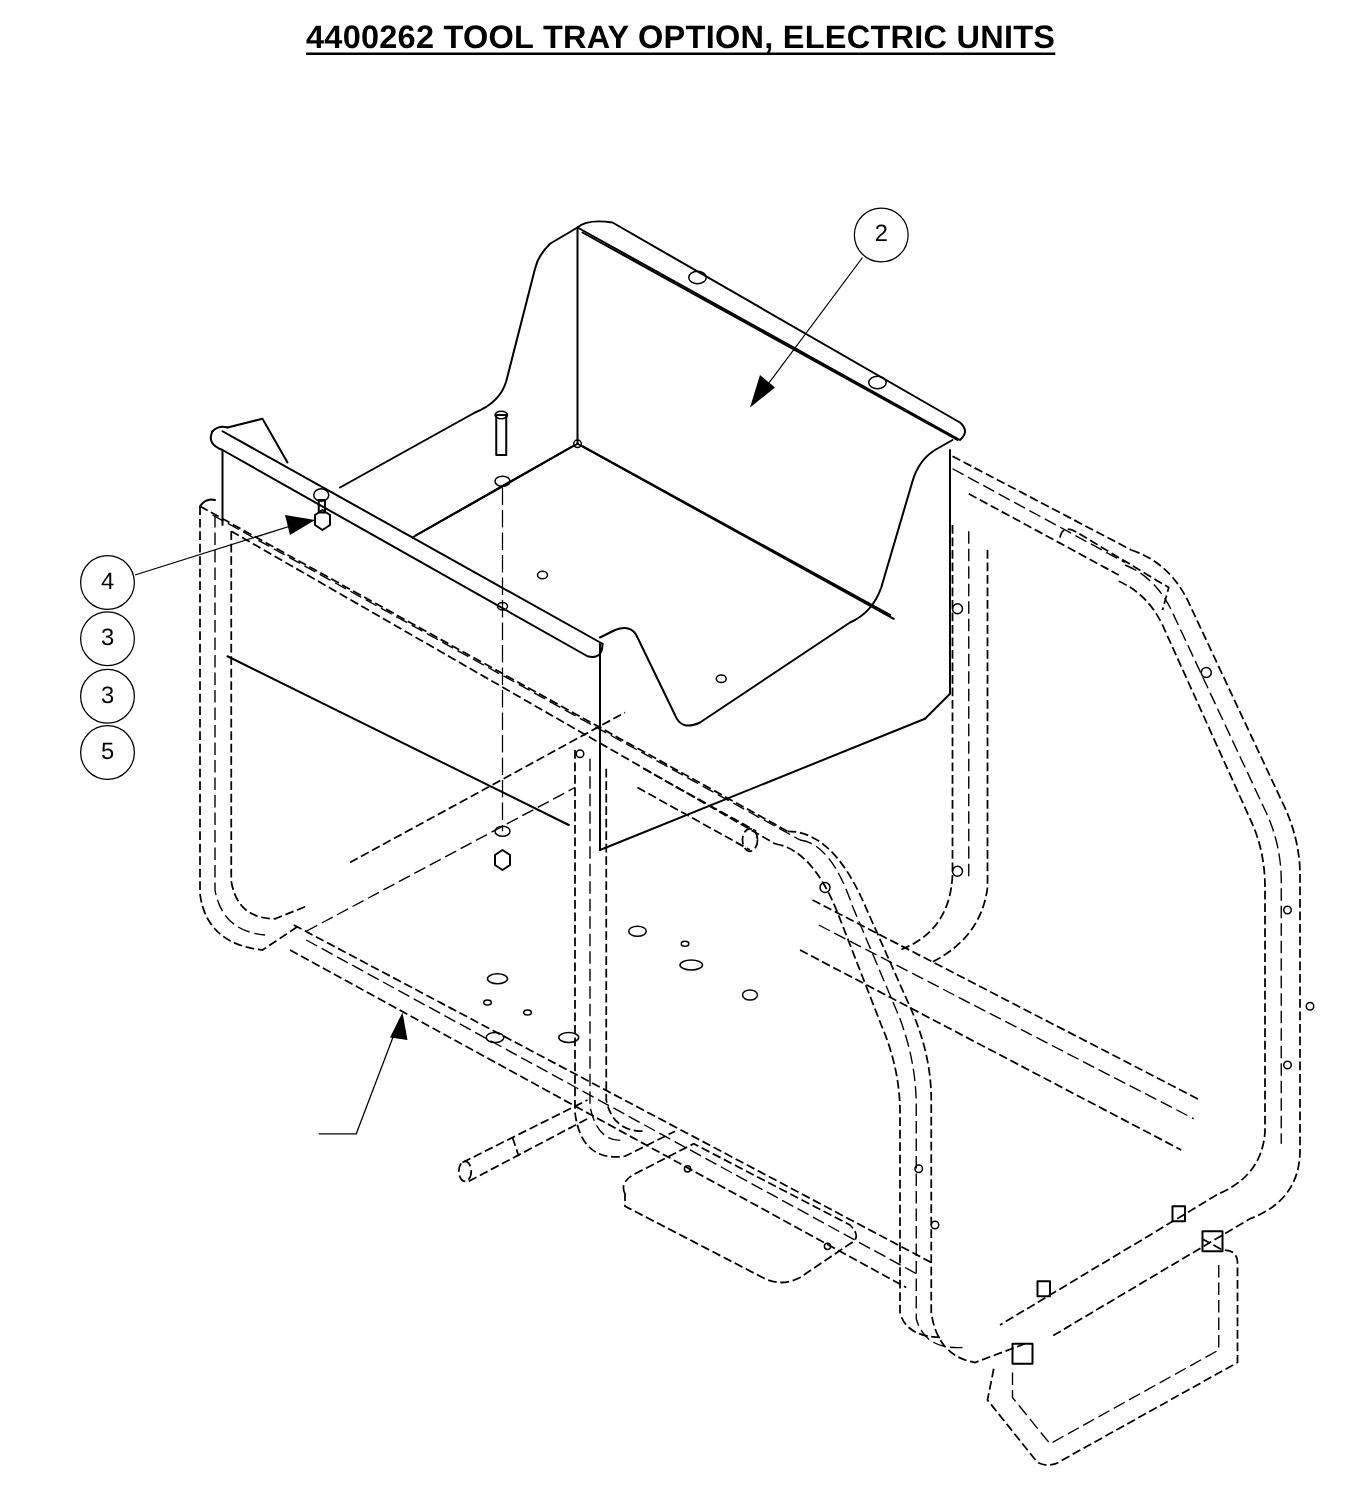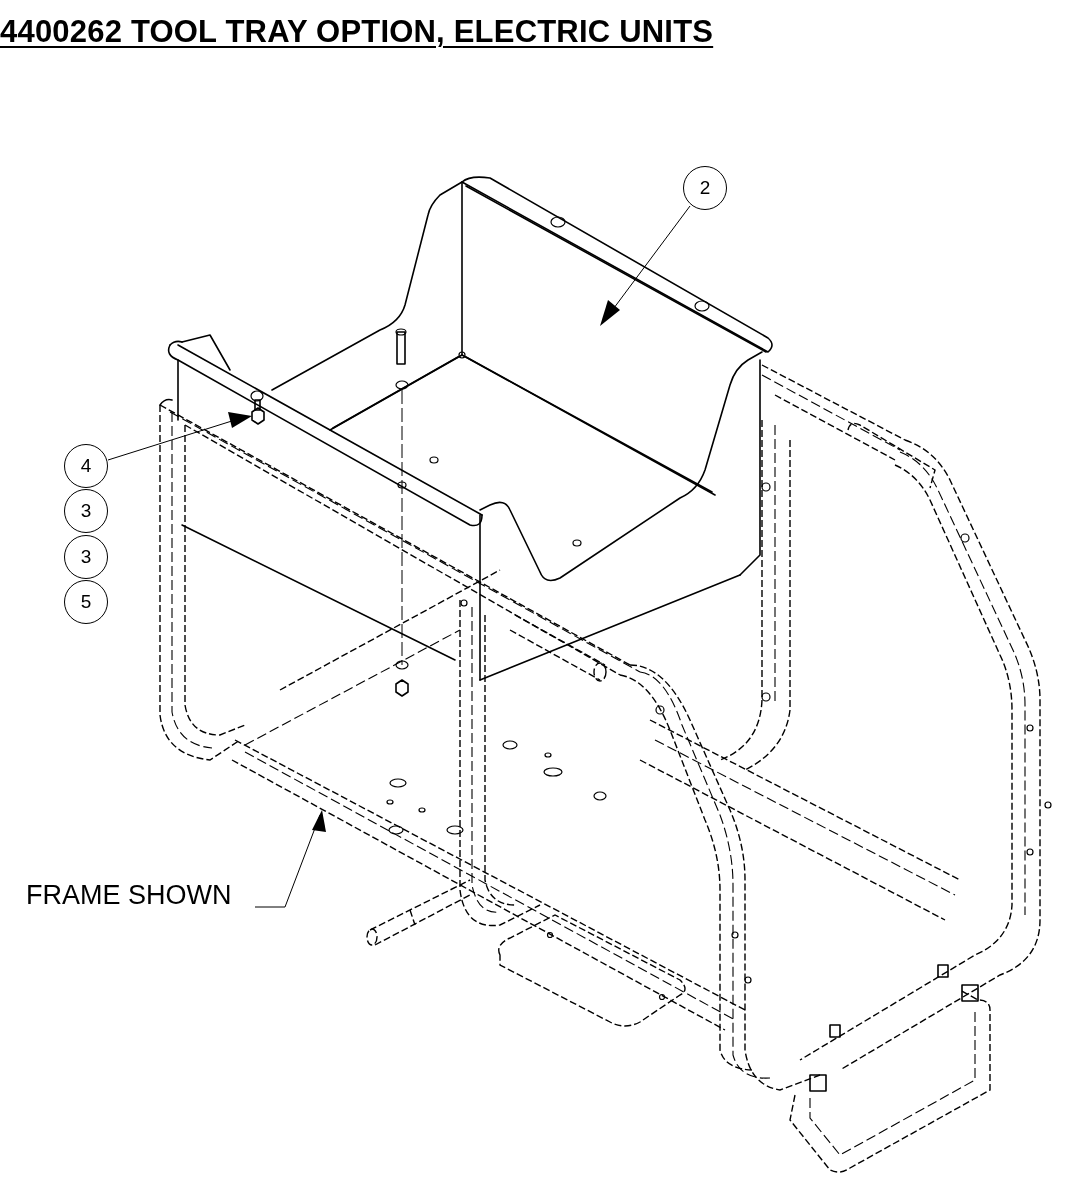"4400262 TOOL TRAY OPTION, ELECTRIC" .title { font-size: 31px -> 26px; text-align: none -> center }
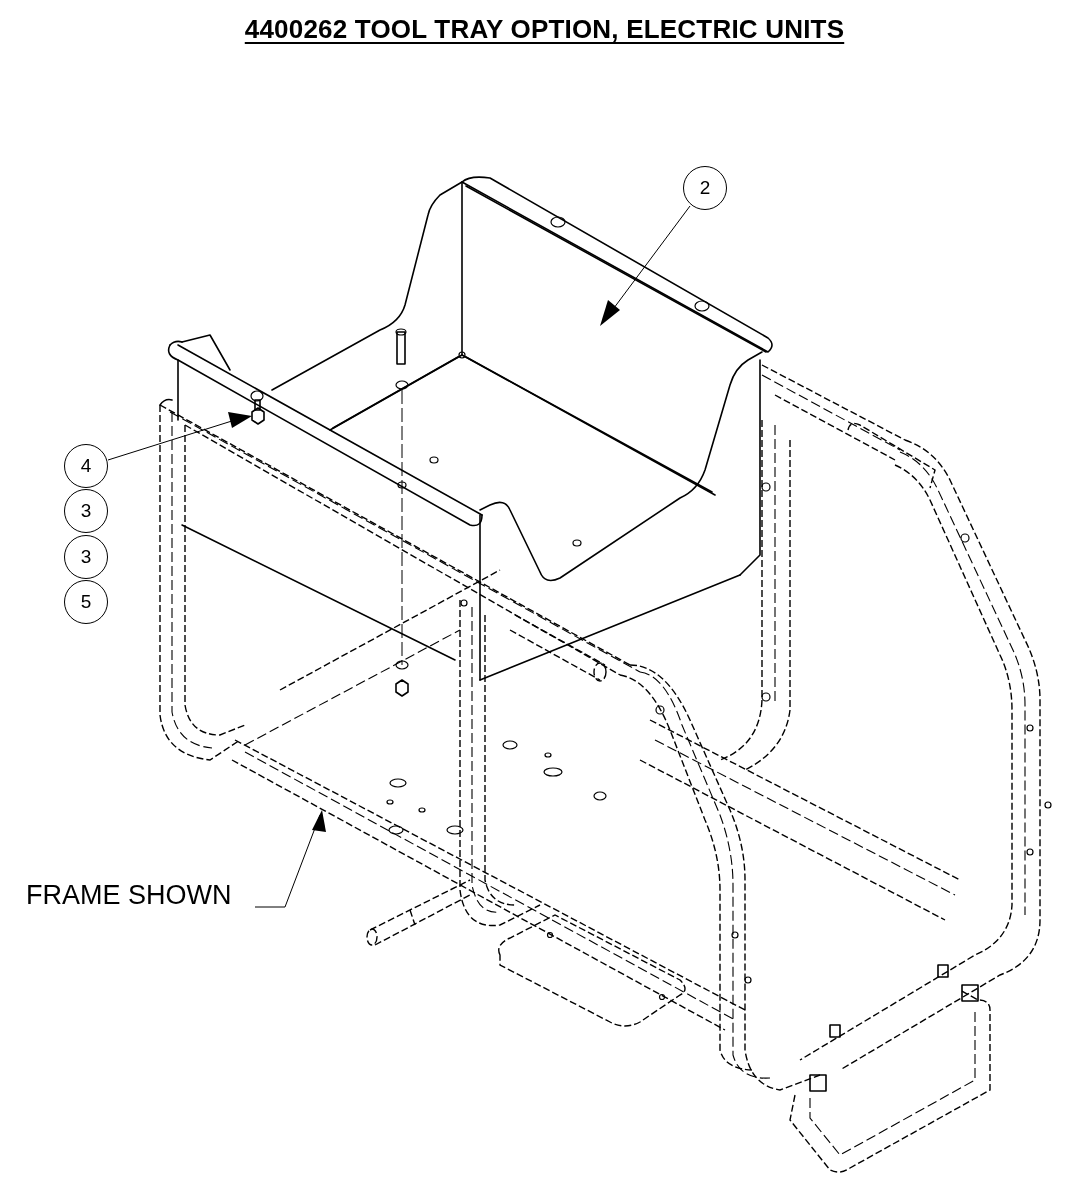"FRAME SHOWN" div { html: <div>FRAME SHOWN</div> -> none }
